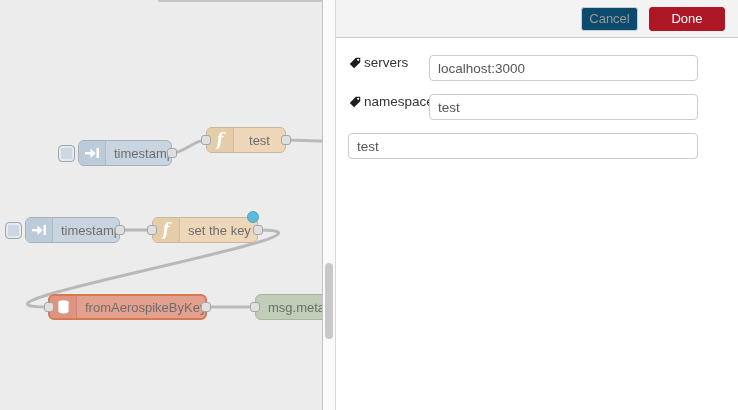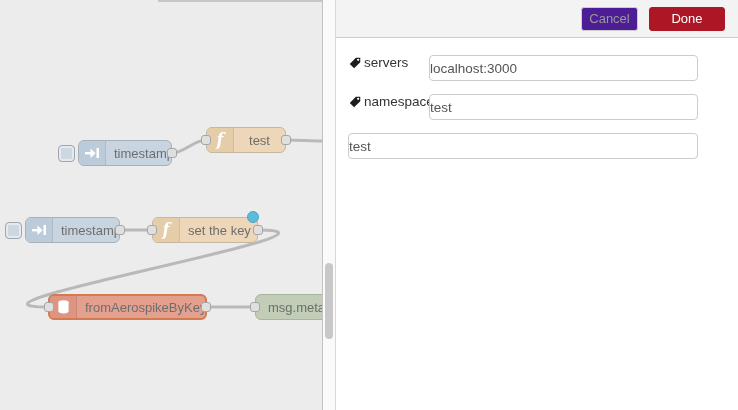"Cancel" .btn-cancel { background: #4c1d95 -> #0c4a6e }
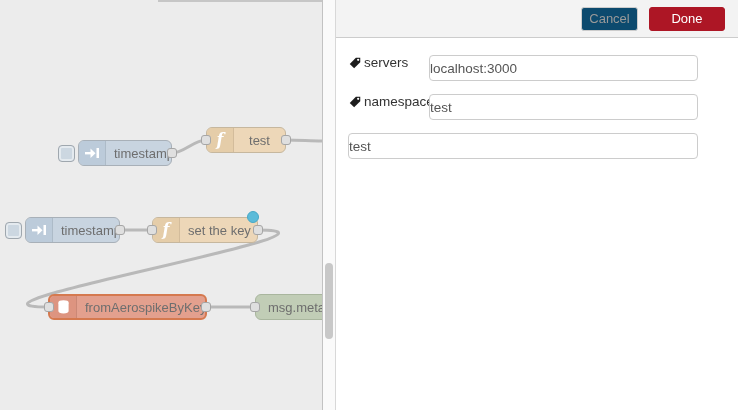"localhost:3000" .form-input { padding: 0 0 -> 0 8px }
